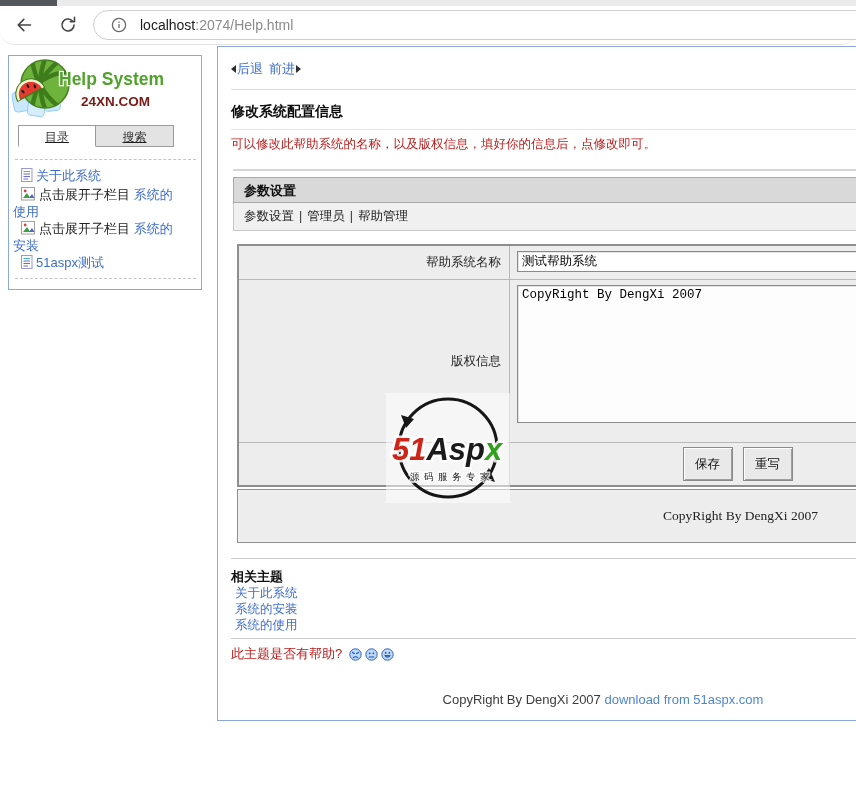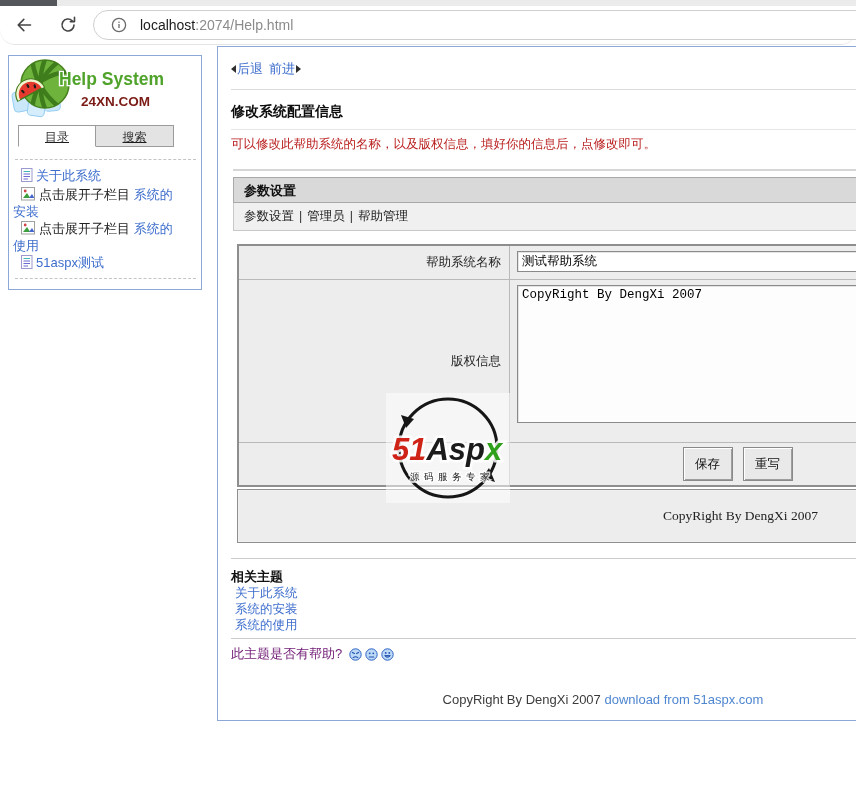"点击展开子栏目 系统的安装" div.tree-item { order: before "点击展开子栏目 系统的使用" -> after "点击展开子栏目 系统的使用" }
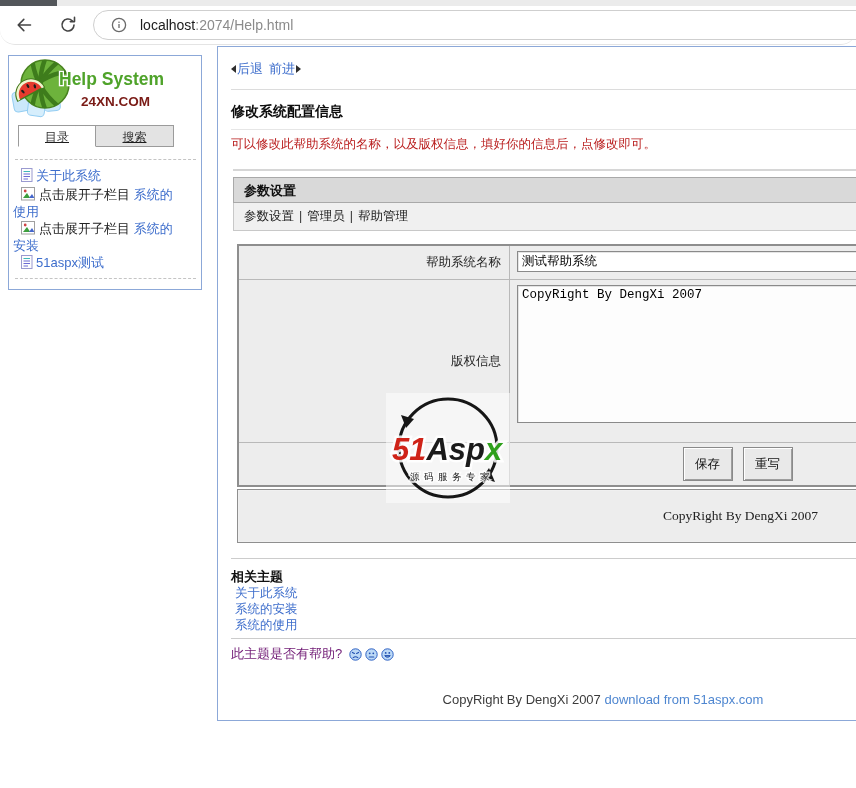"此主题是否有帮助?" .feedback { color: #701a75 -> #b91c1c }
